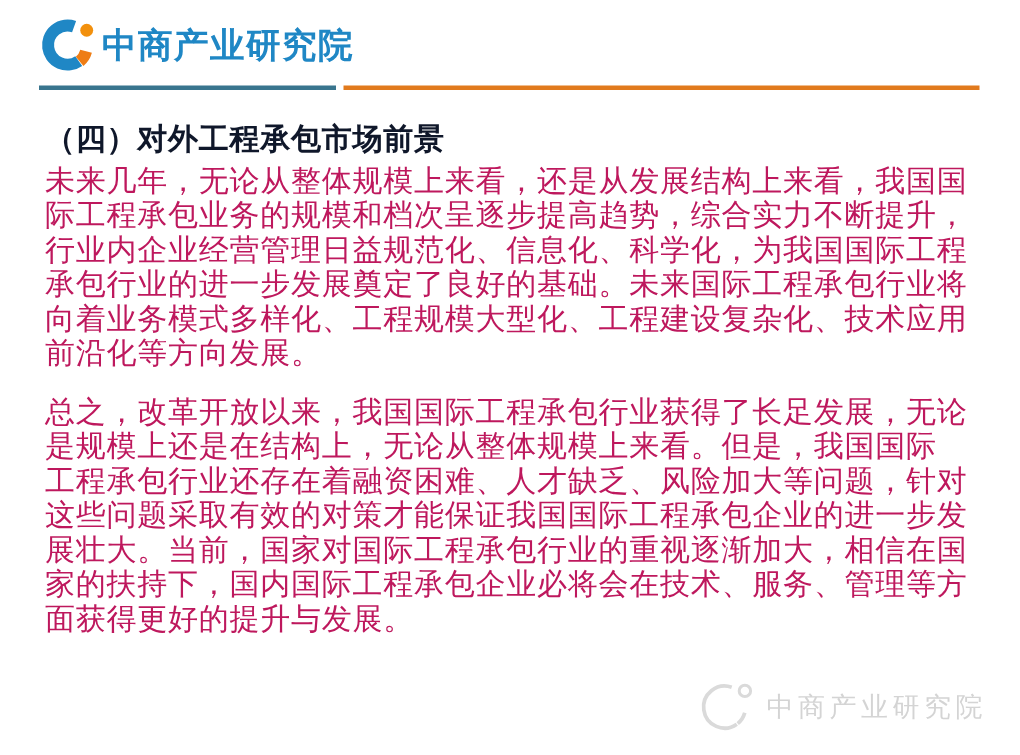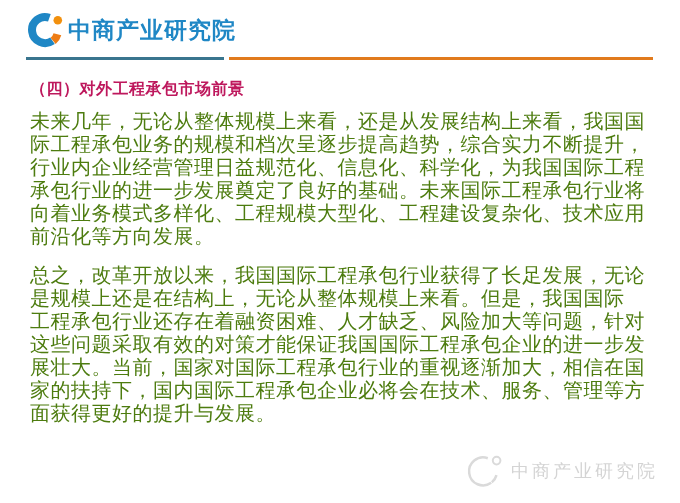"（四）对外工程承包市场前景" .section-heading { color: #be185d -> #0f172a; font-size: 16px -> 20px }
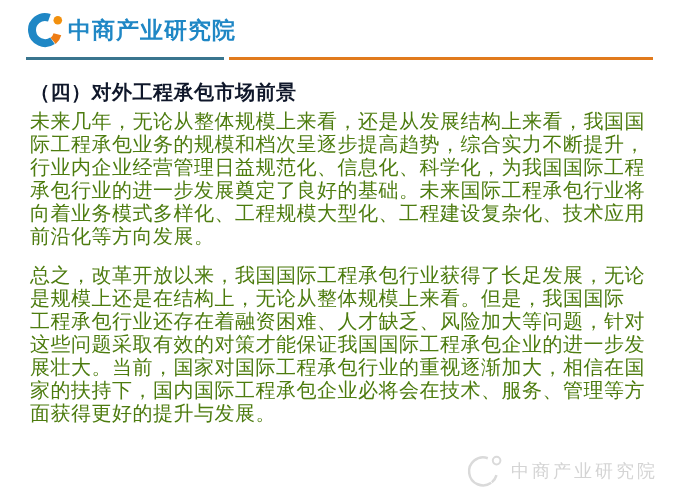"未来几年，无论从整体规模上来看，还是从发展结构上来看，我国国" .para { color: #4d7c0f -> #be185d }
